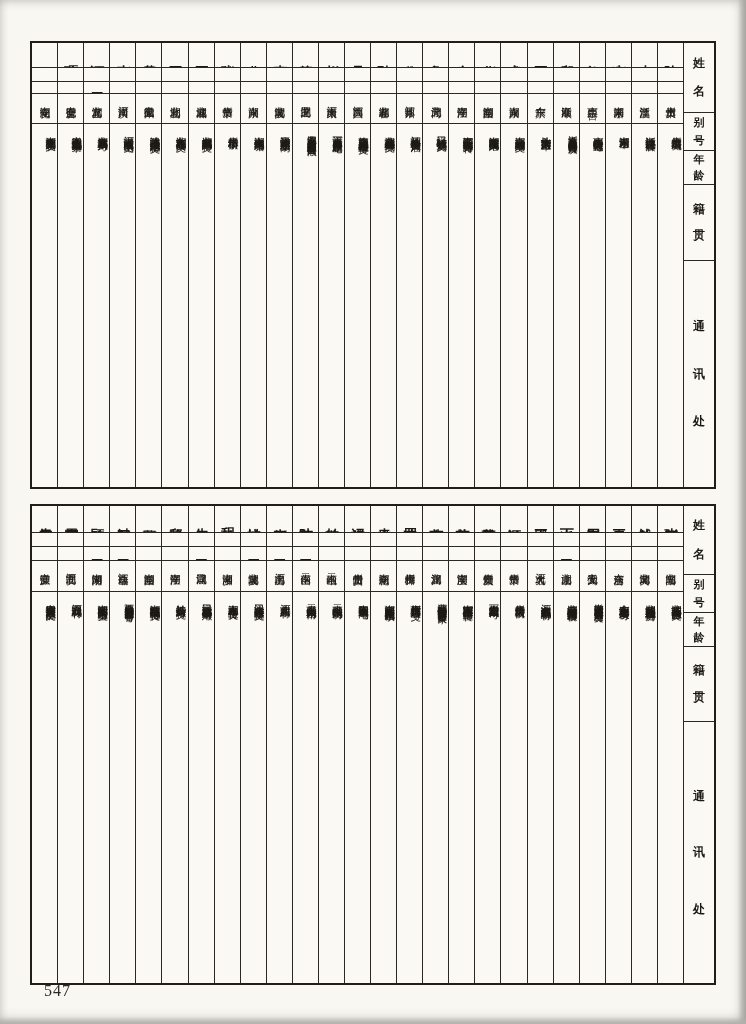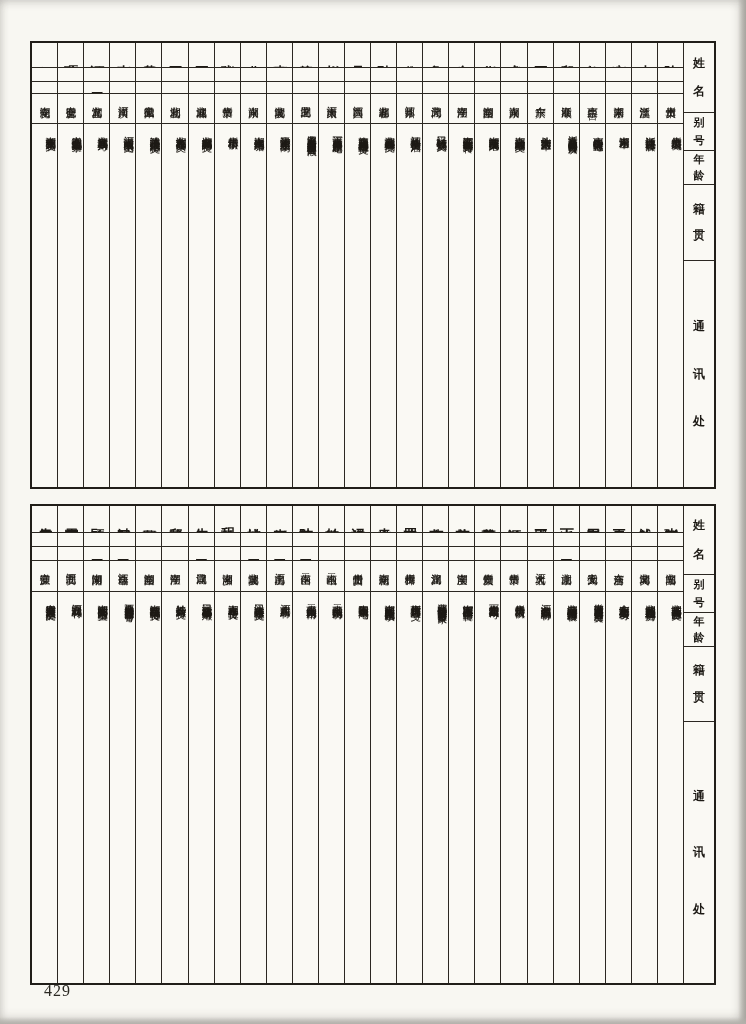"429" div.page-number { text: 429 -> 547 }
